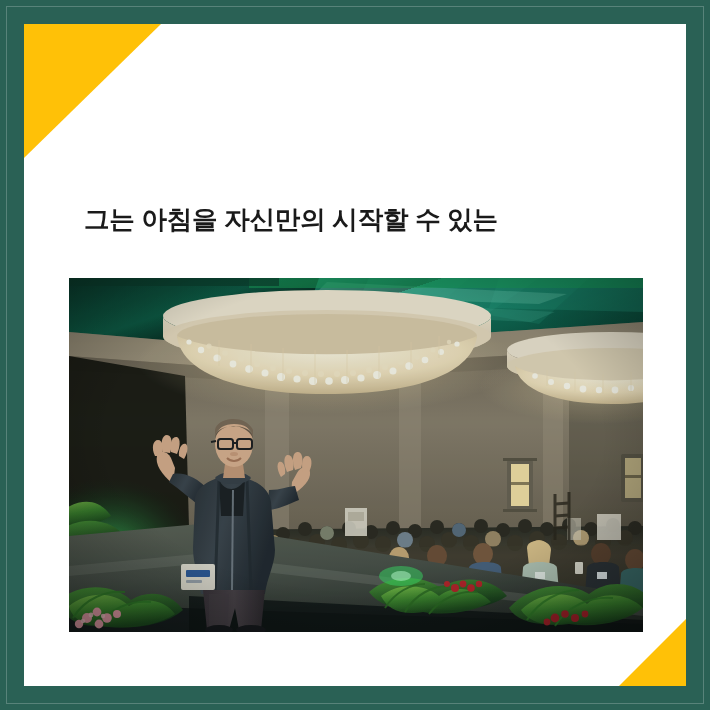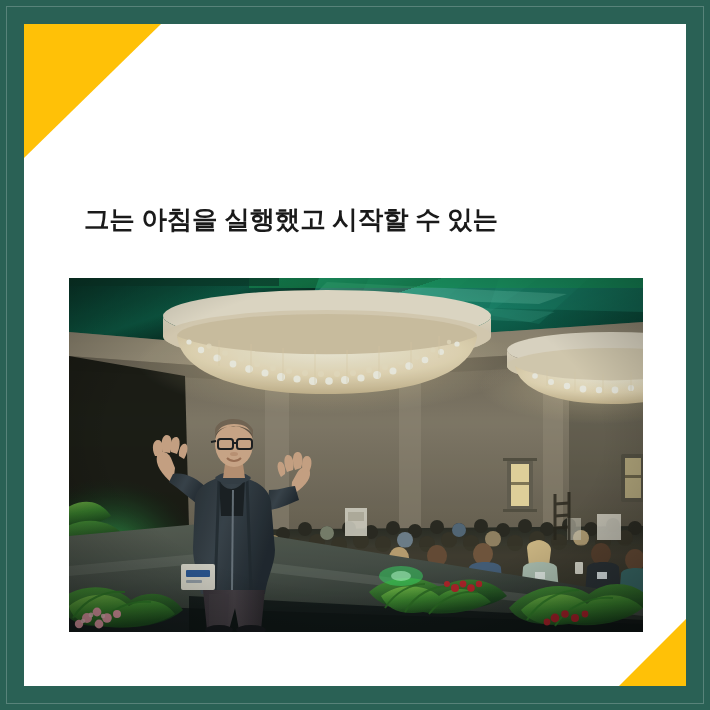"그는 아침을 실행했고 시작할 수" span.hl-line { text: 실행했고 -> 자신만의 }
